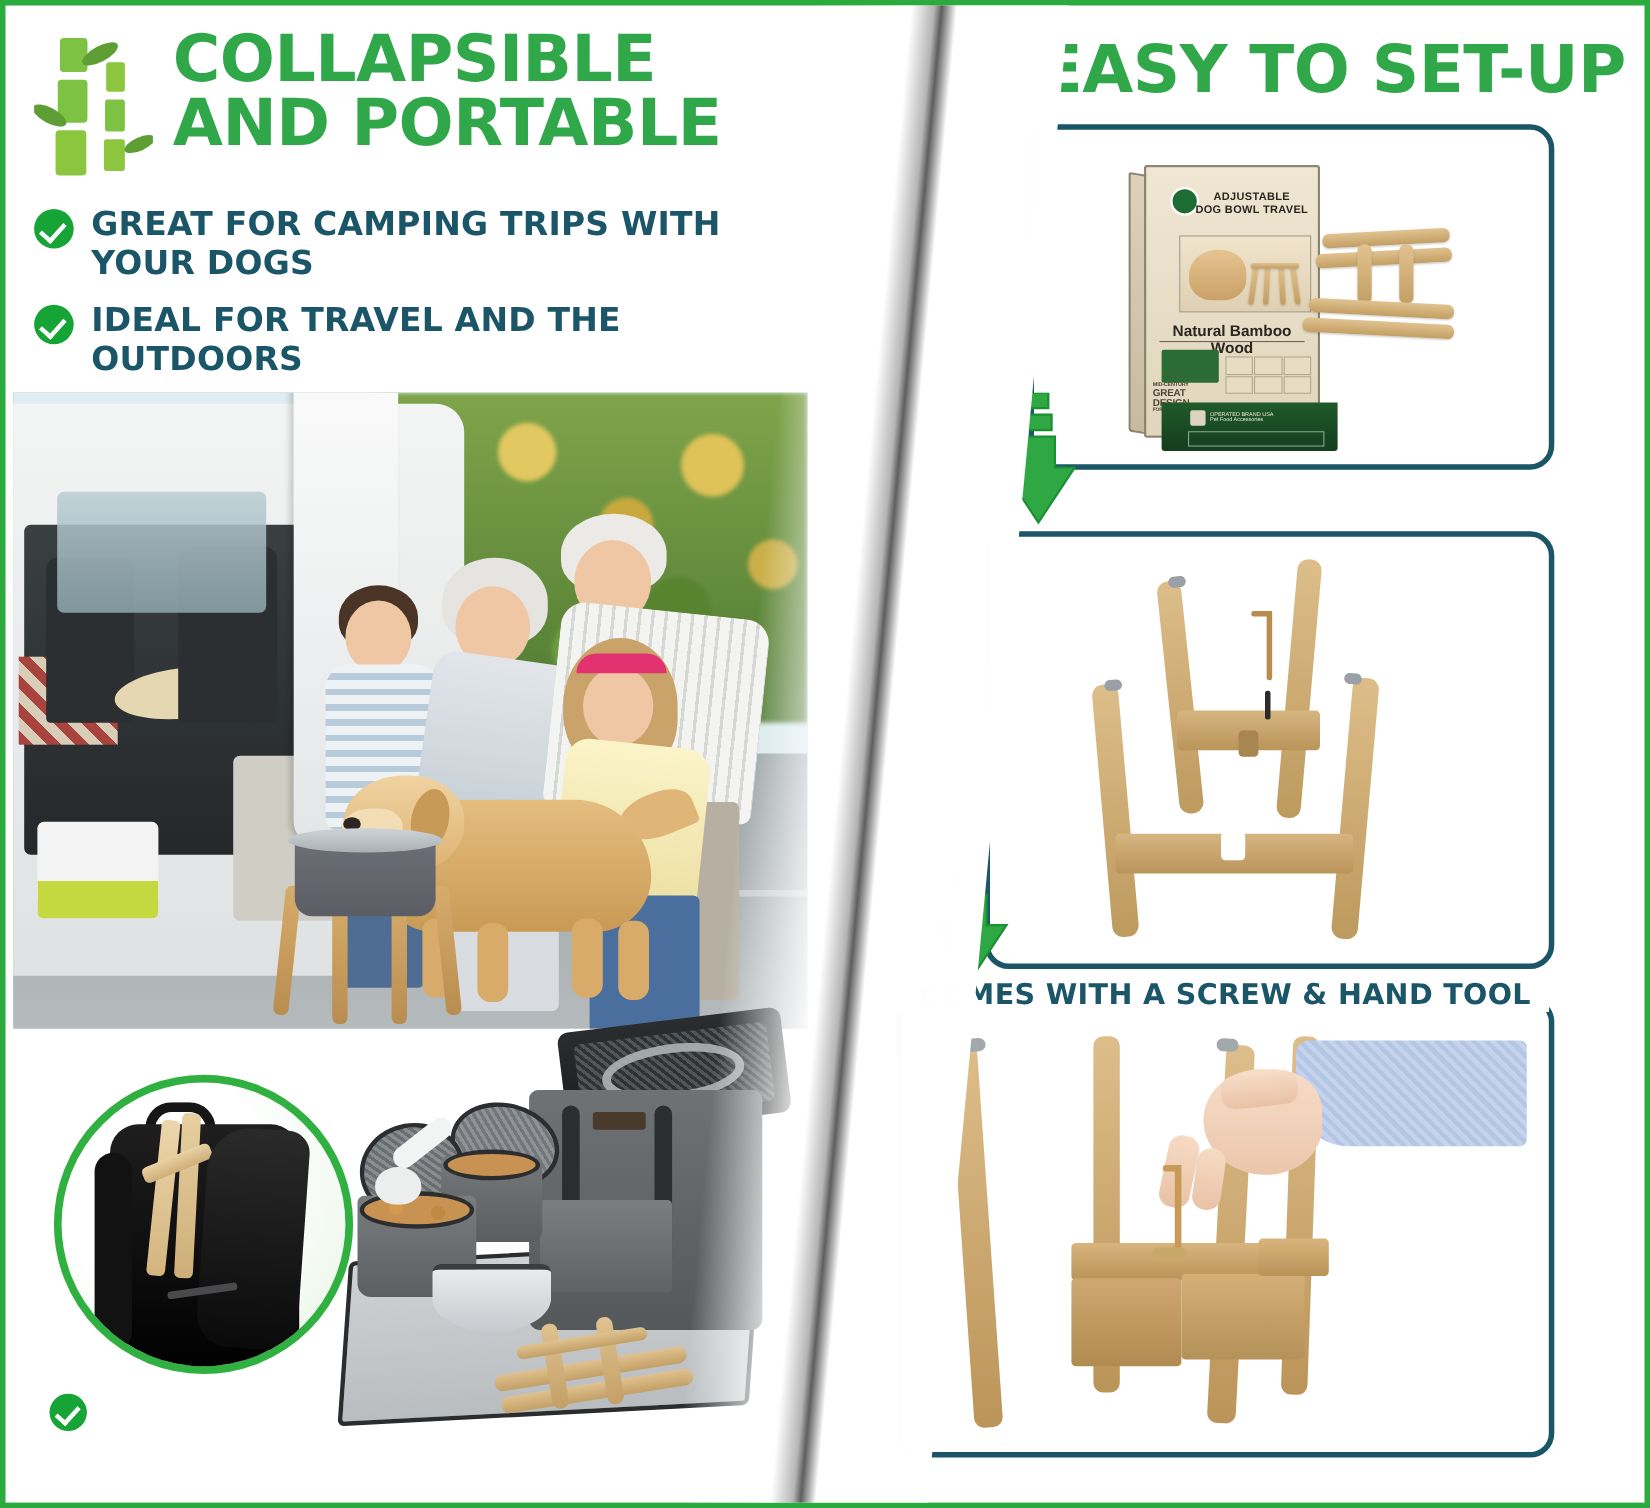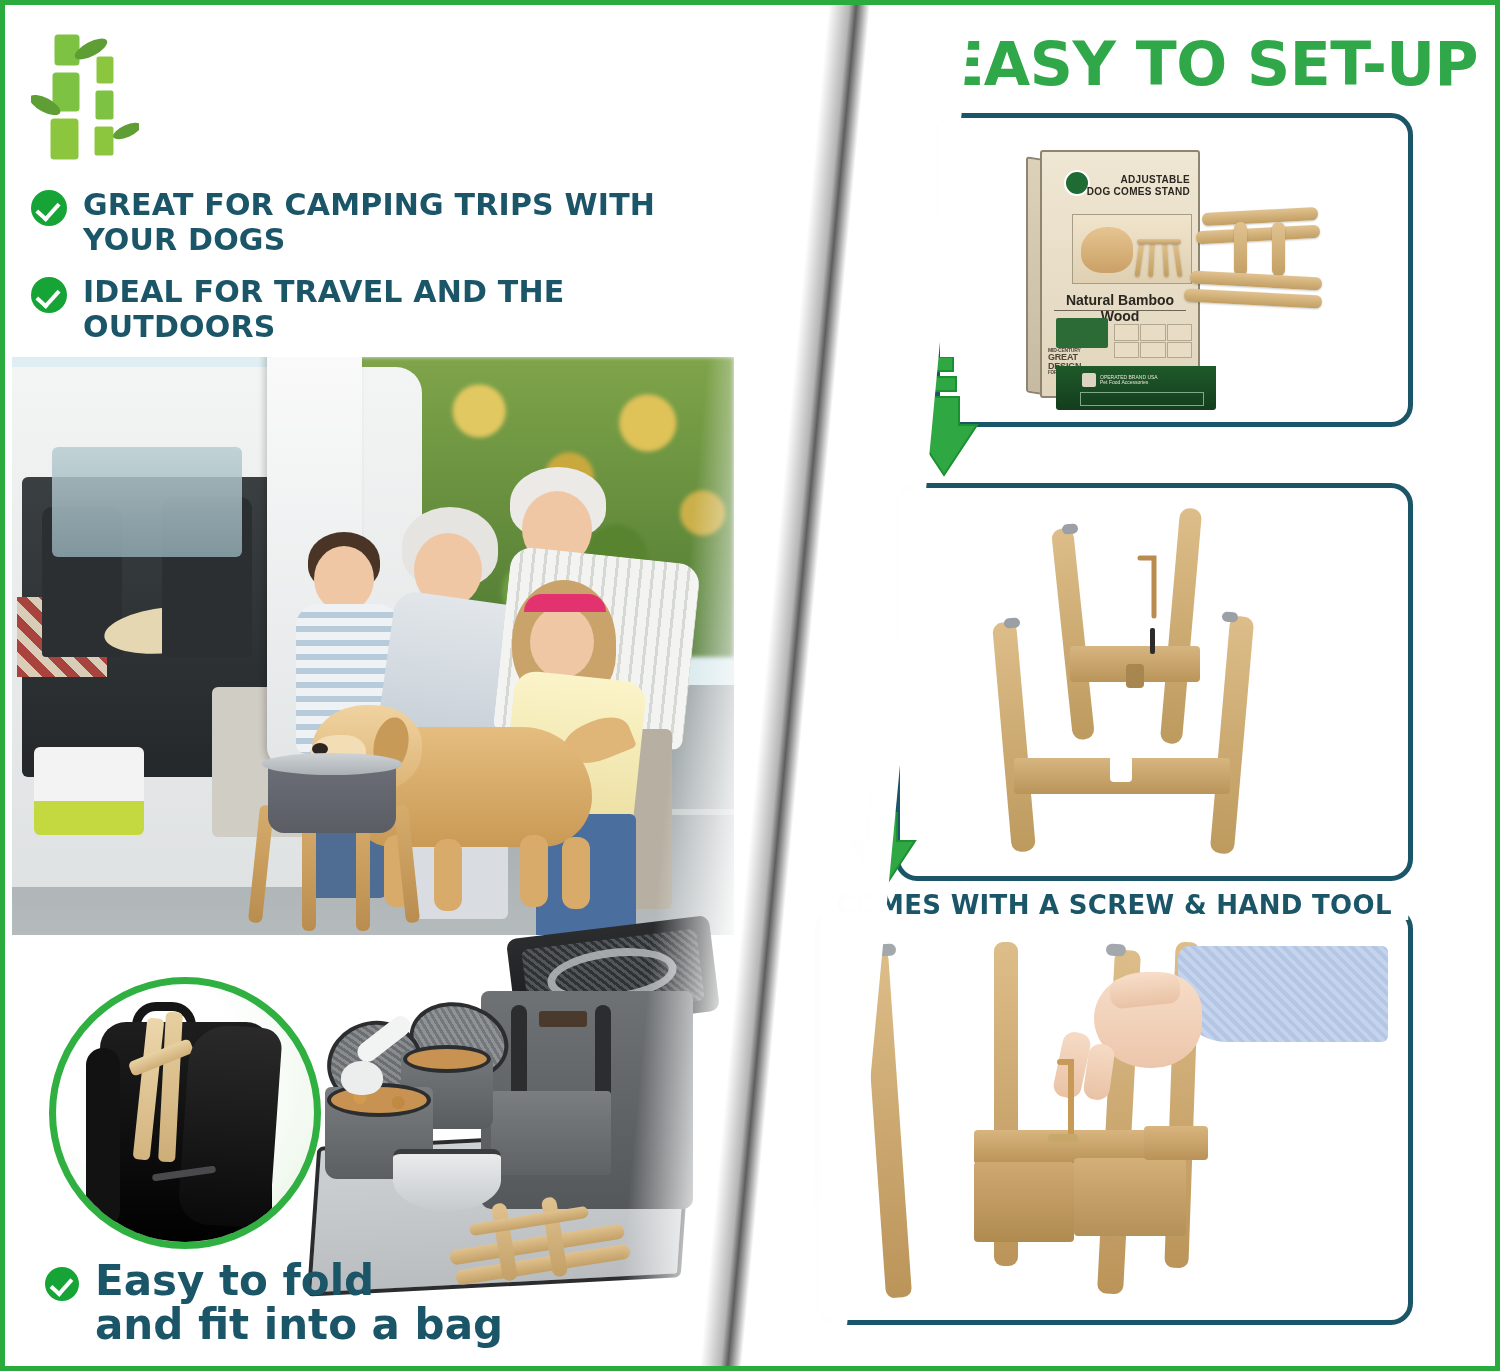"COLLAPSIBLE" div.headline { html: none -> <div> <span>COLLAPSIBLE</span> <span>AND PORTABLE</span> </div> }
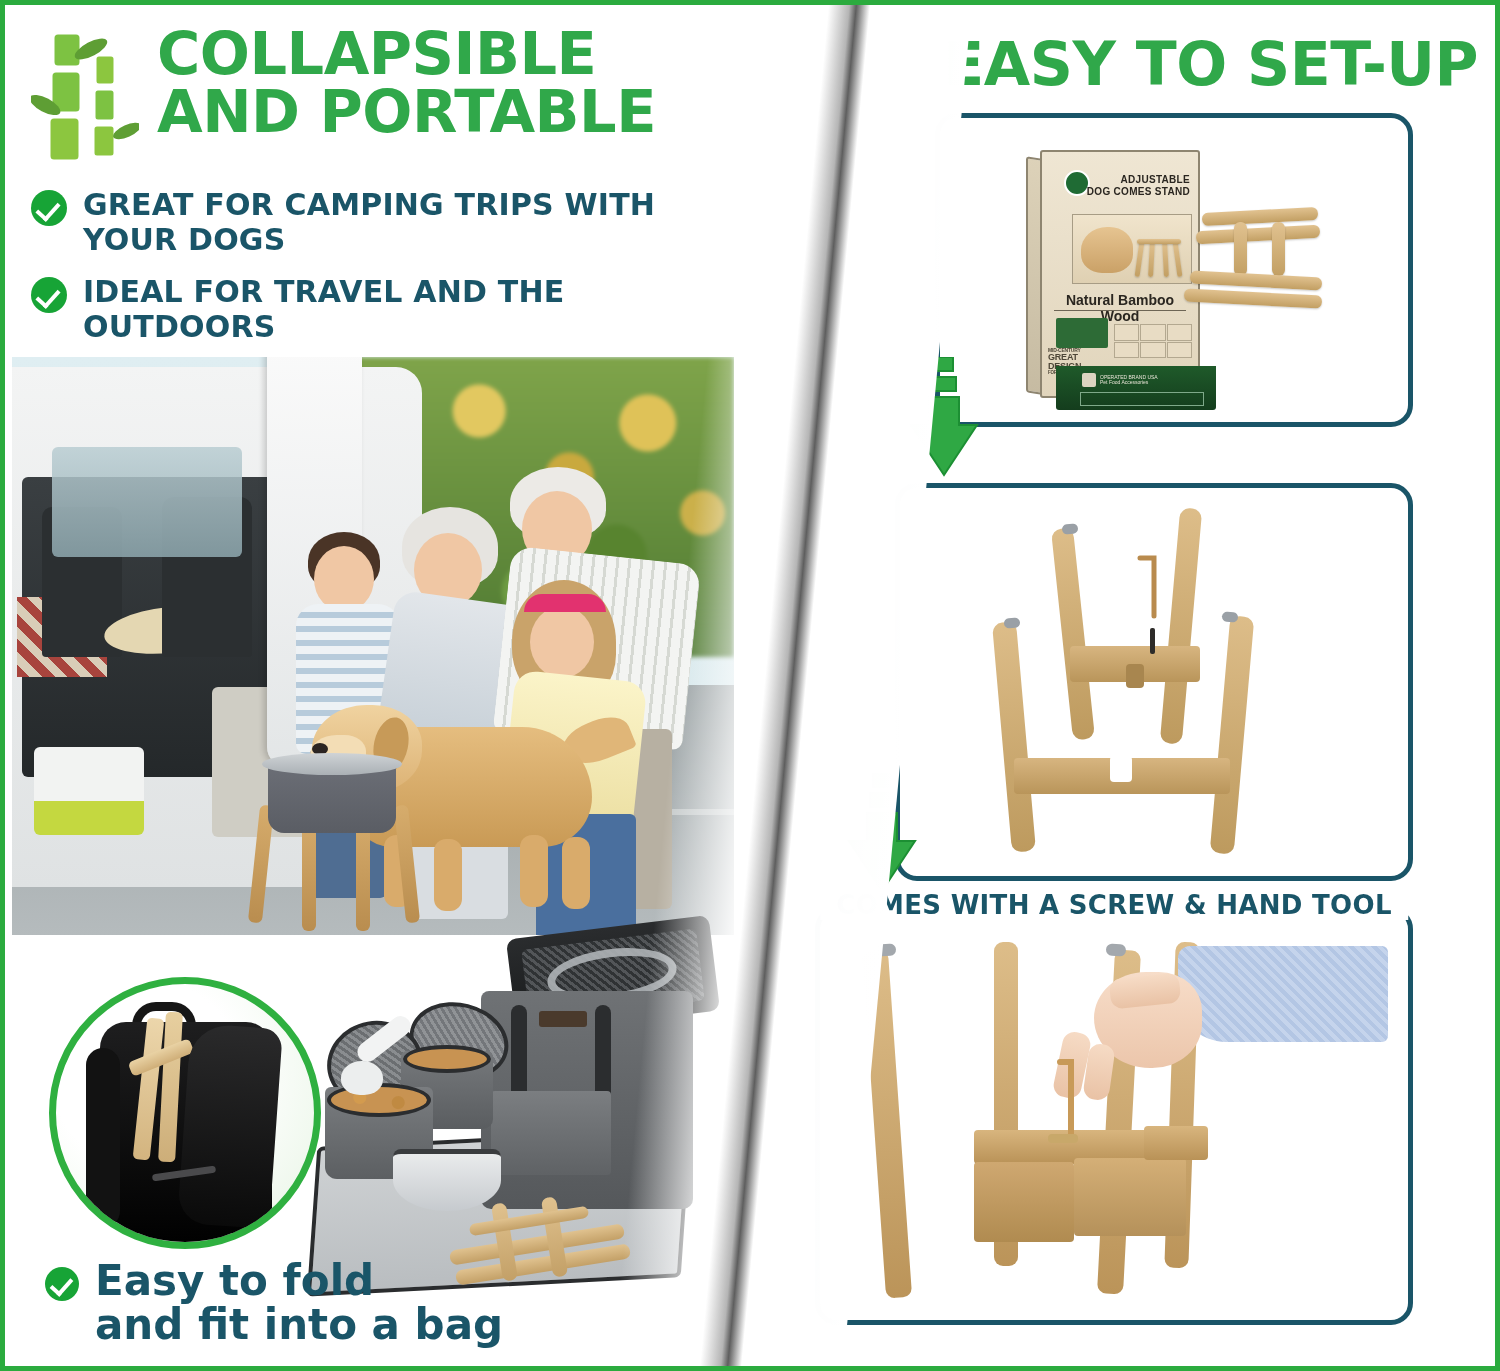"ADJUSTABLE" .pb-title { text-align: right -> center }
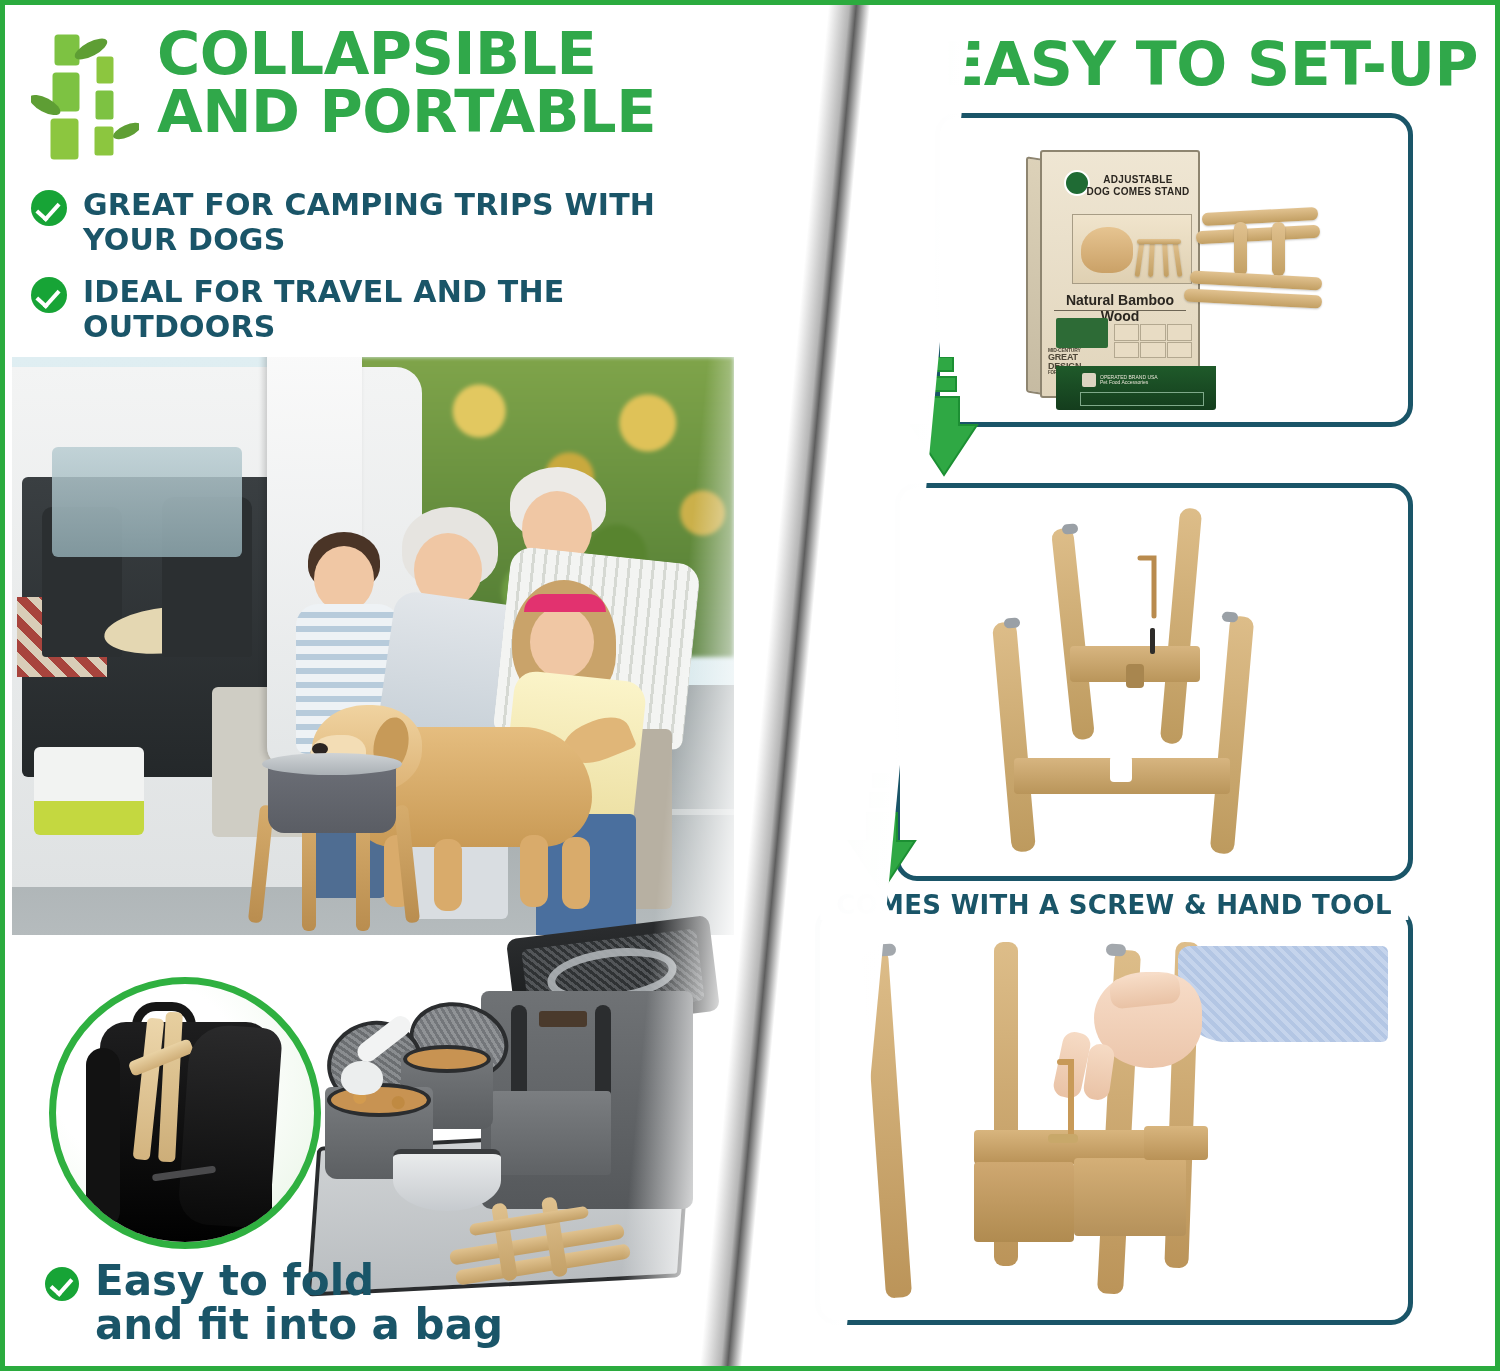"DOG COMES STAND" span { text: COMES STAND -> BOWL TRAVEL }
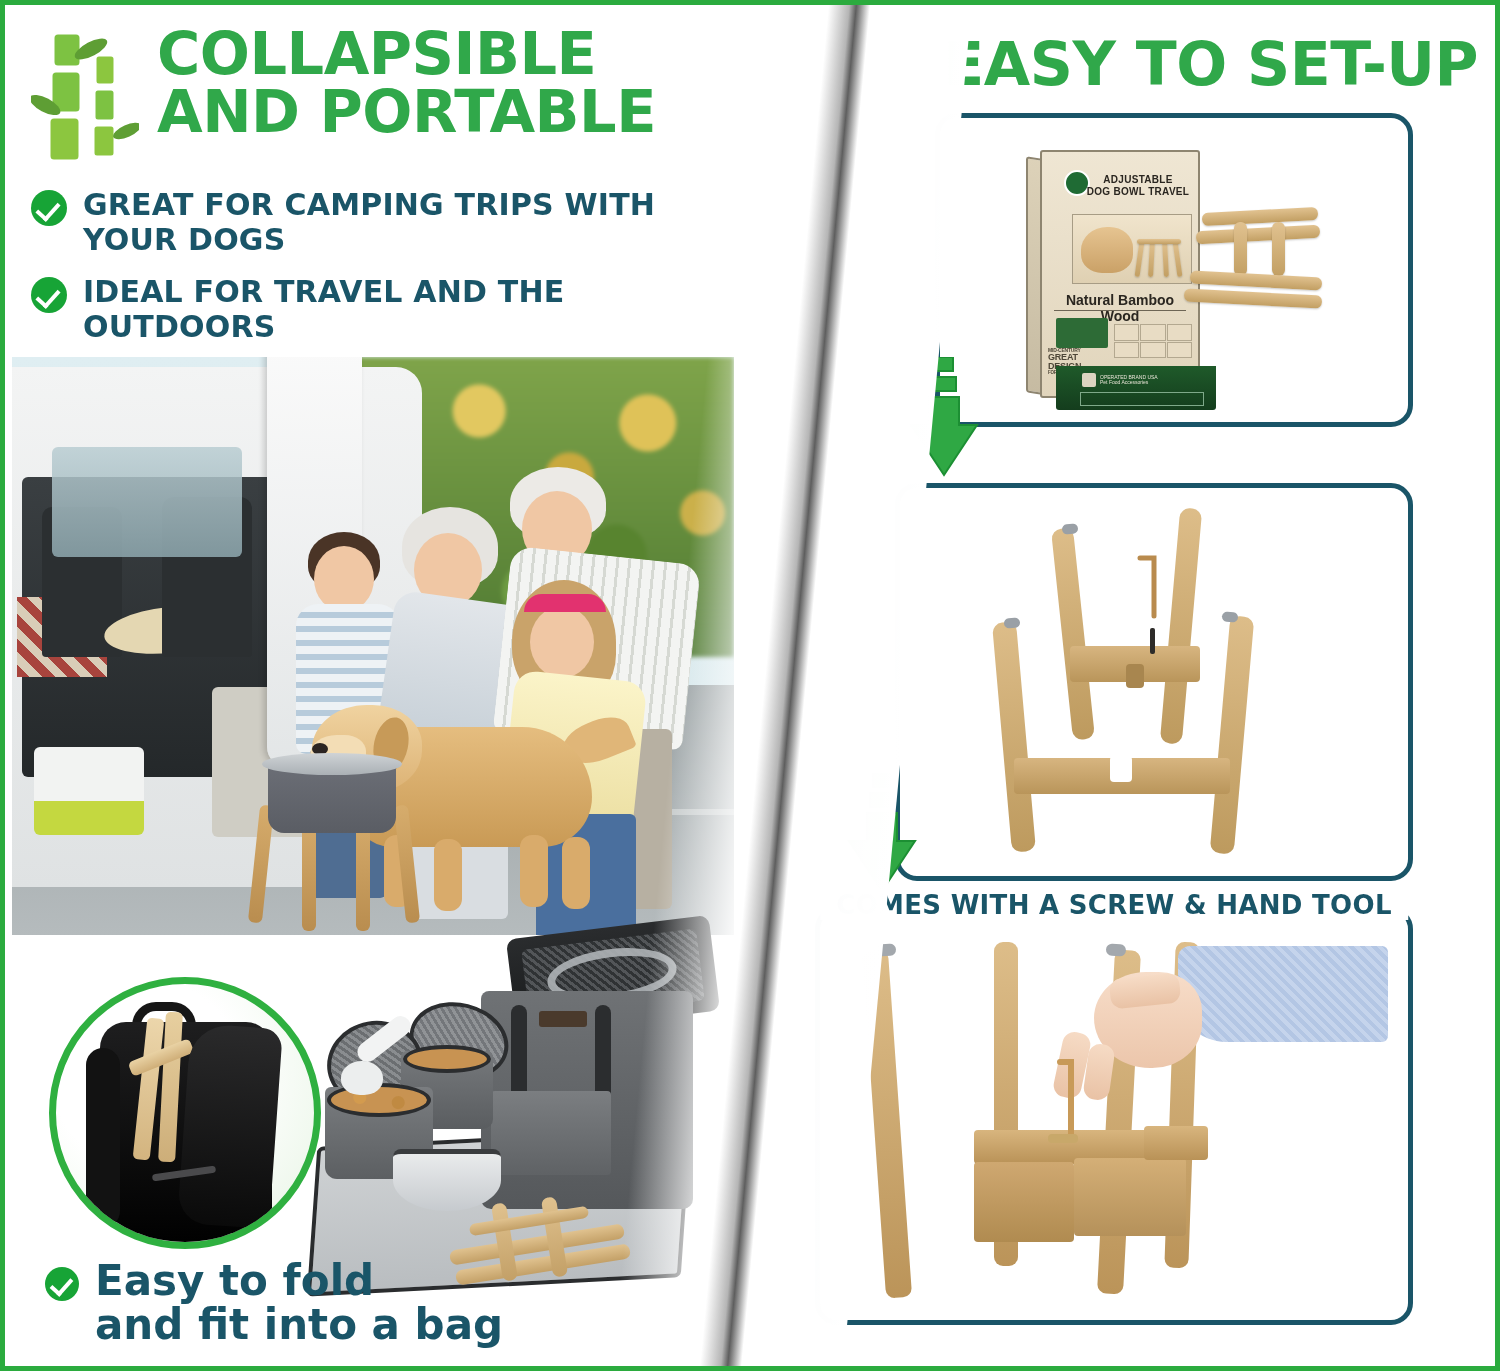"Easy to fold" div.caption-text { html: <div> <div>Easy to fold</div> <div>and fit into a bag</div> </div> -> none }
